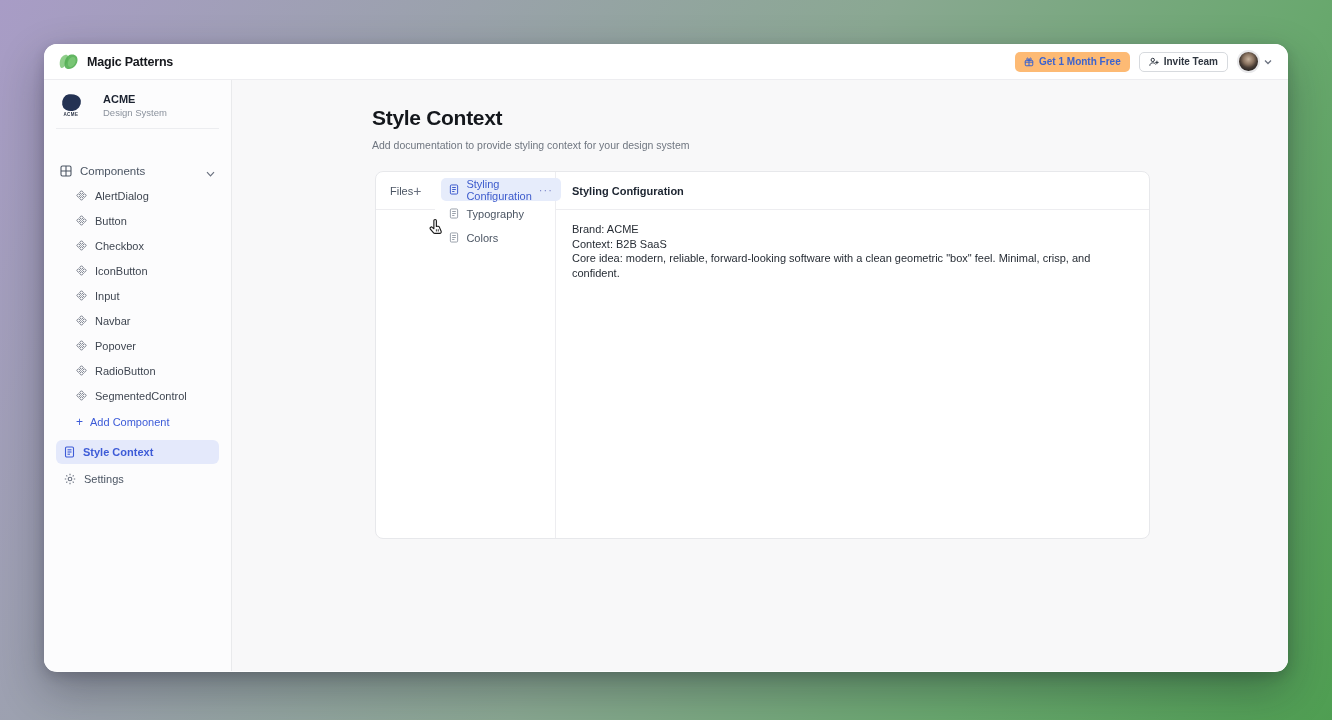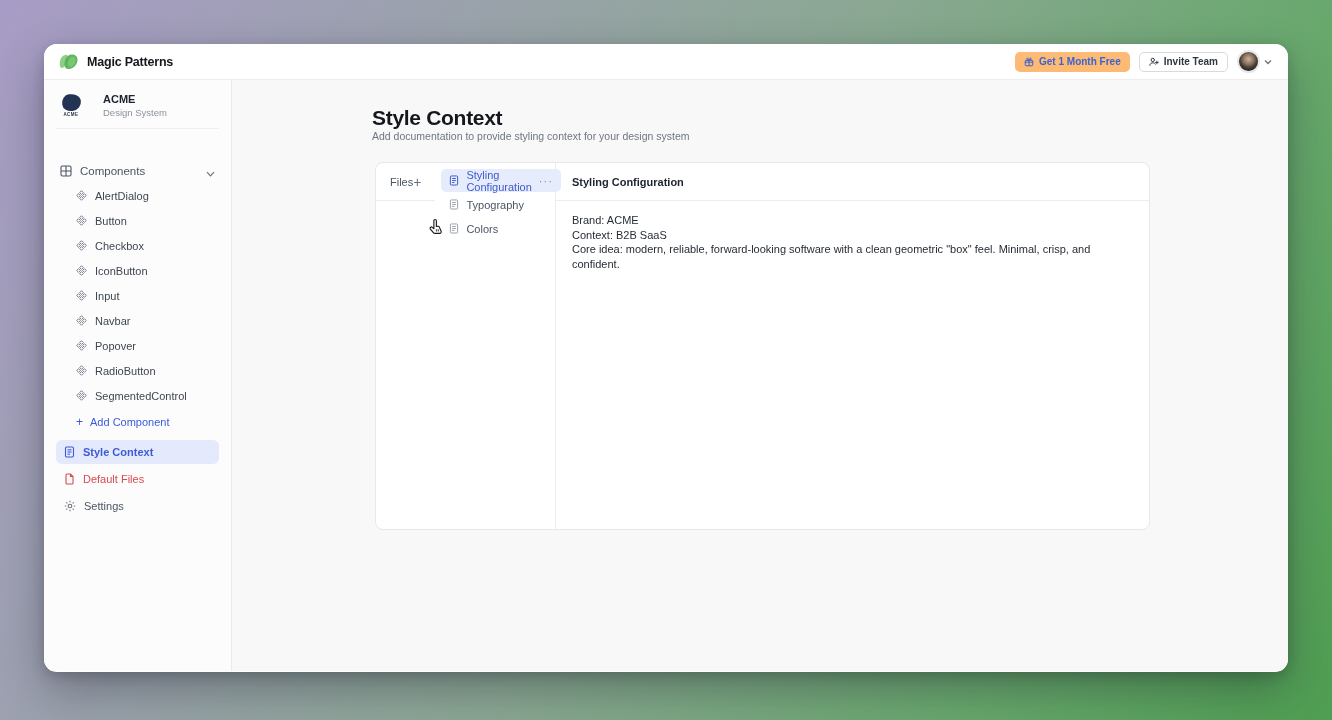"Add documentation to provide styling" .page-sub { margin-top: none -> 9px }
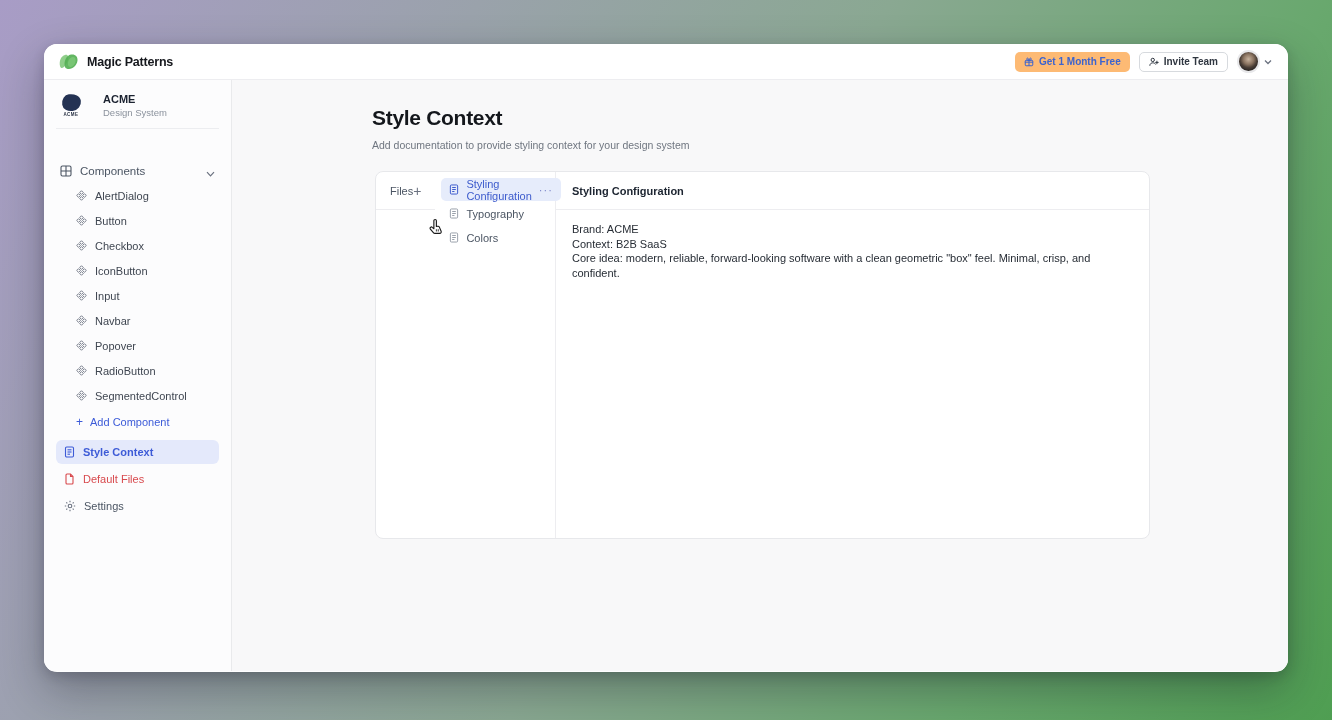"Default Files" div.nav-item { html: <div> <span> <svg> <path></path> <path></path> </svg> </span> <span>Default Files</span> </div> -> none }
